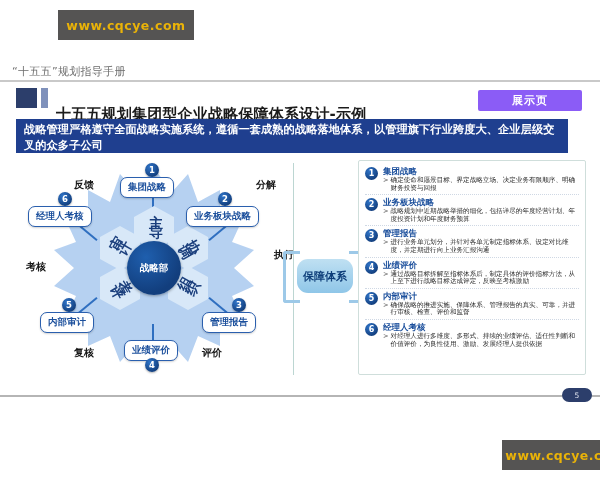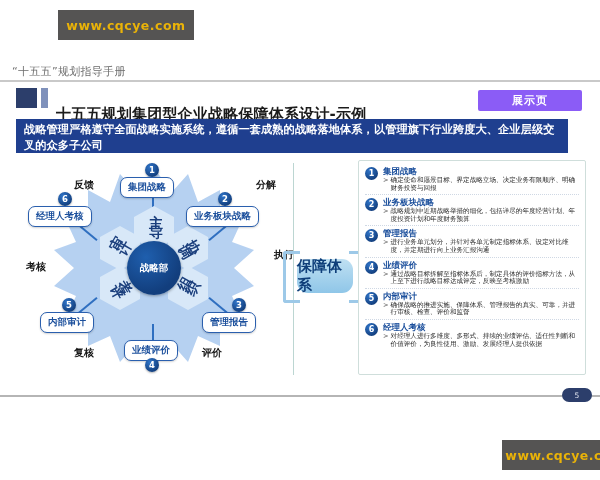"保障体系" #chev-pill { font-size: 15px -> 11px }
